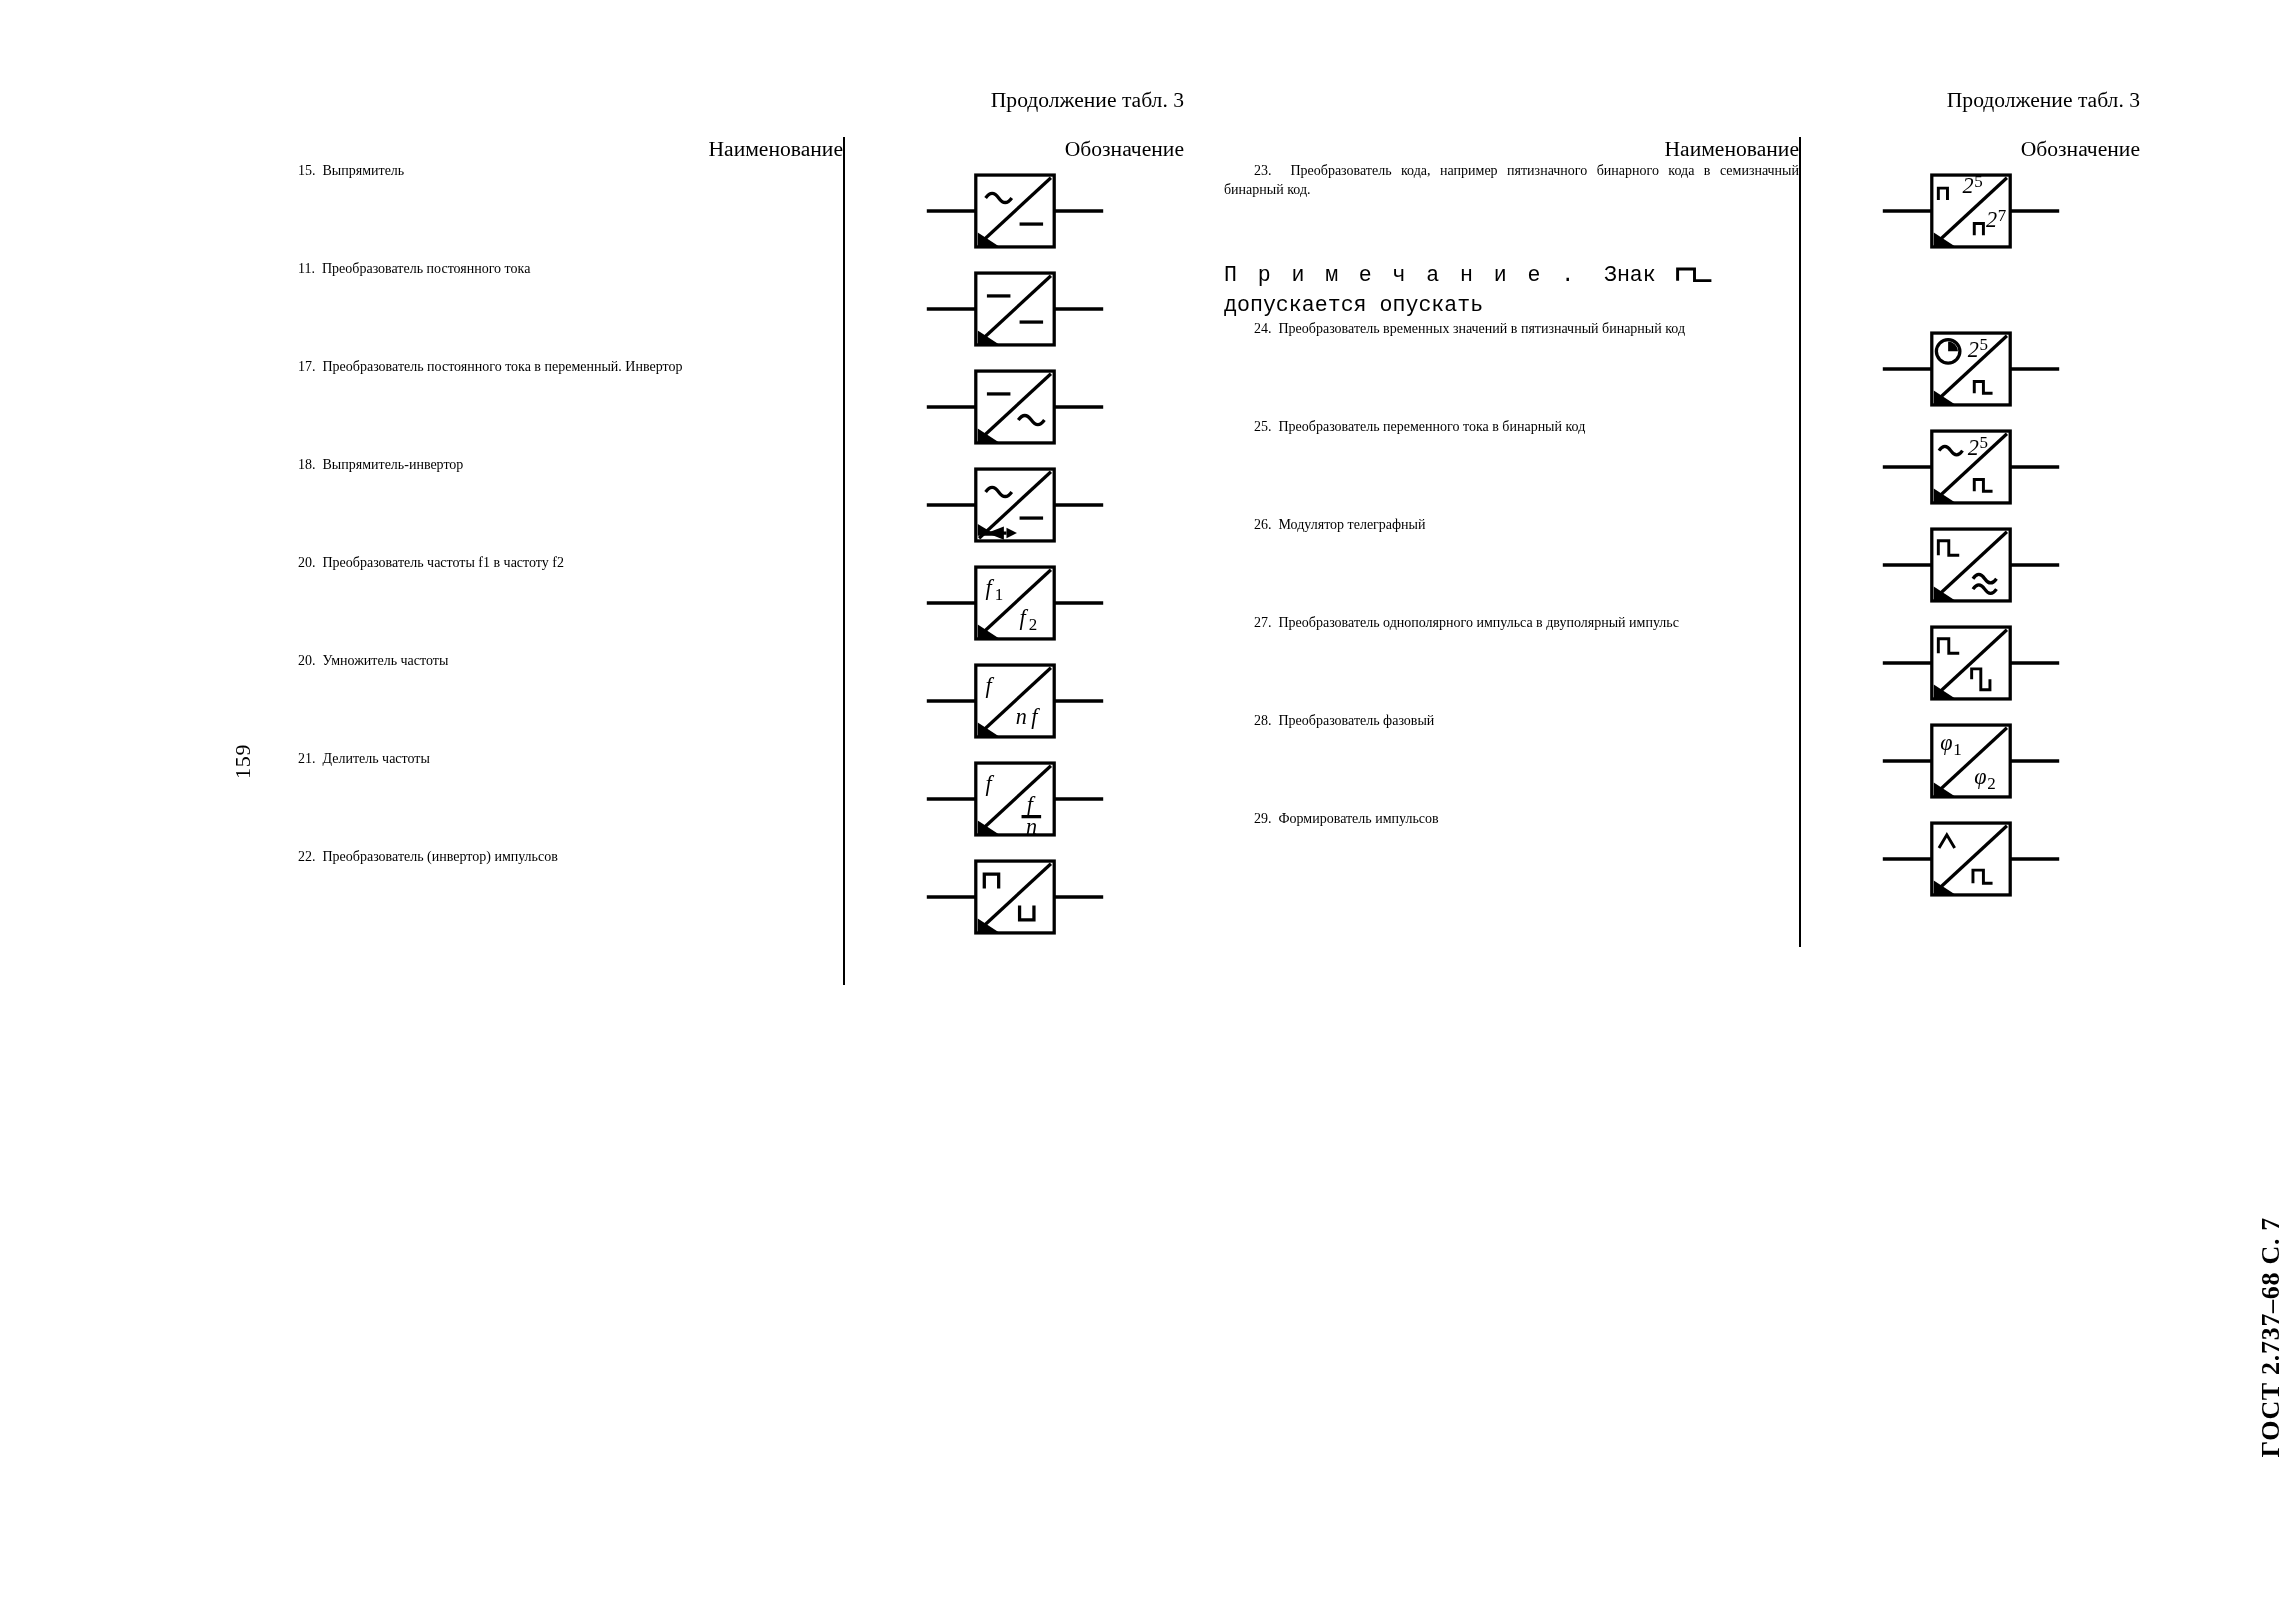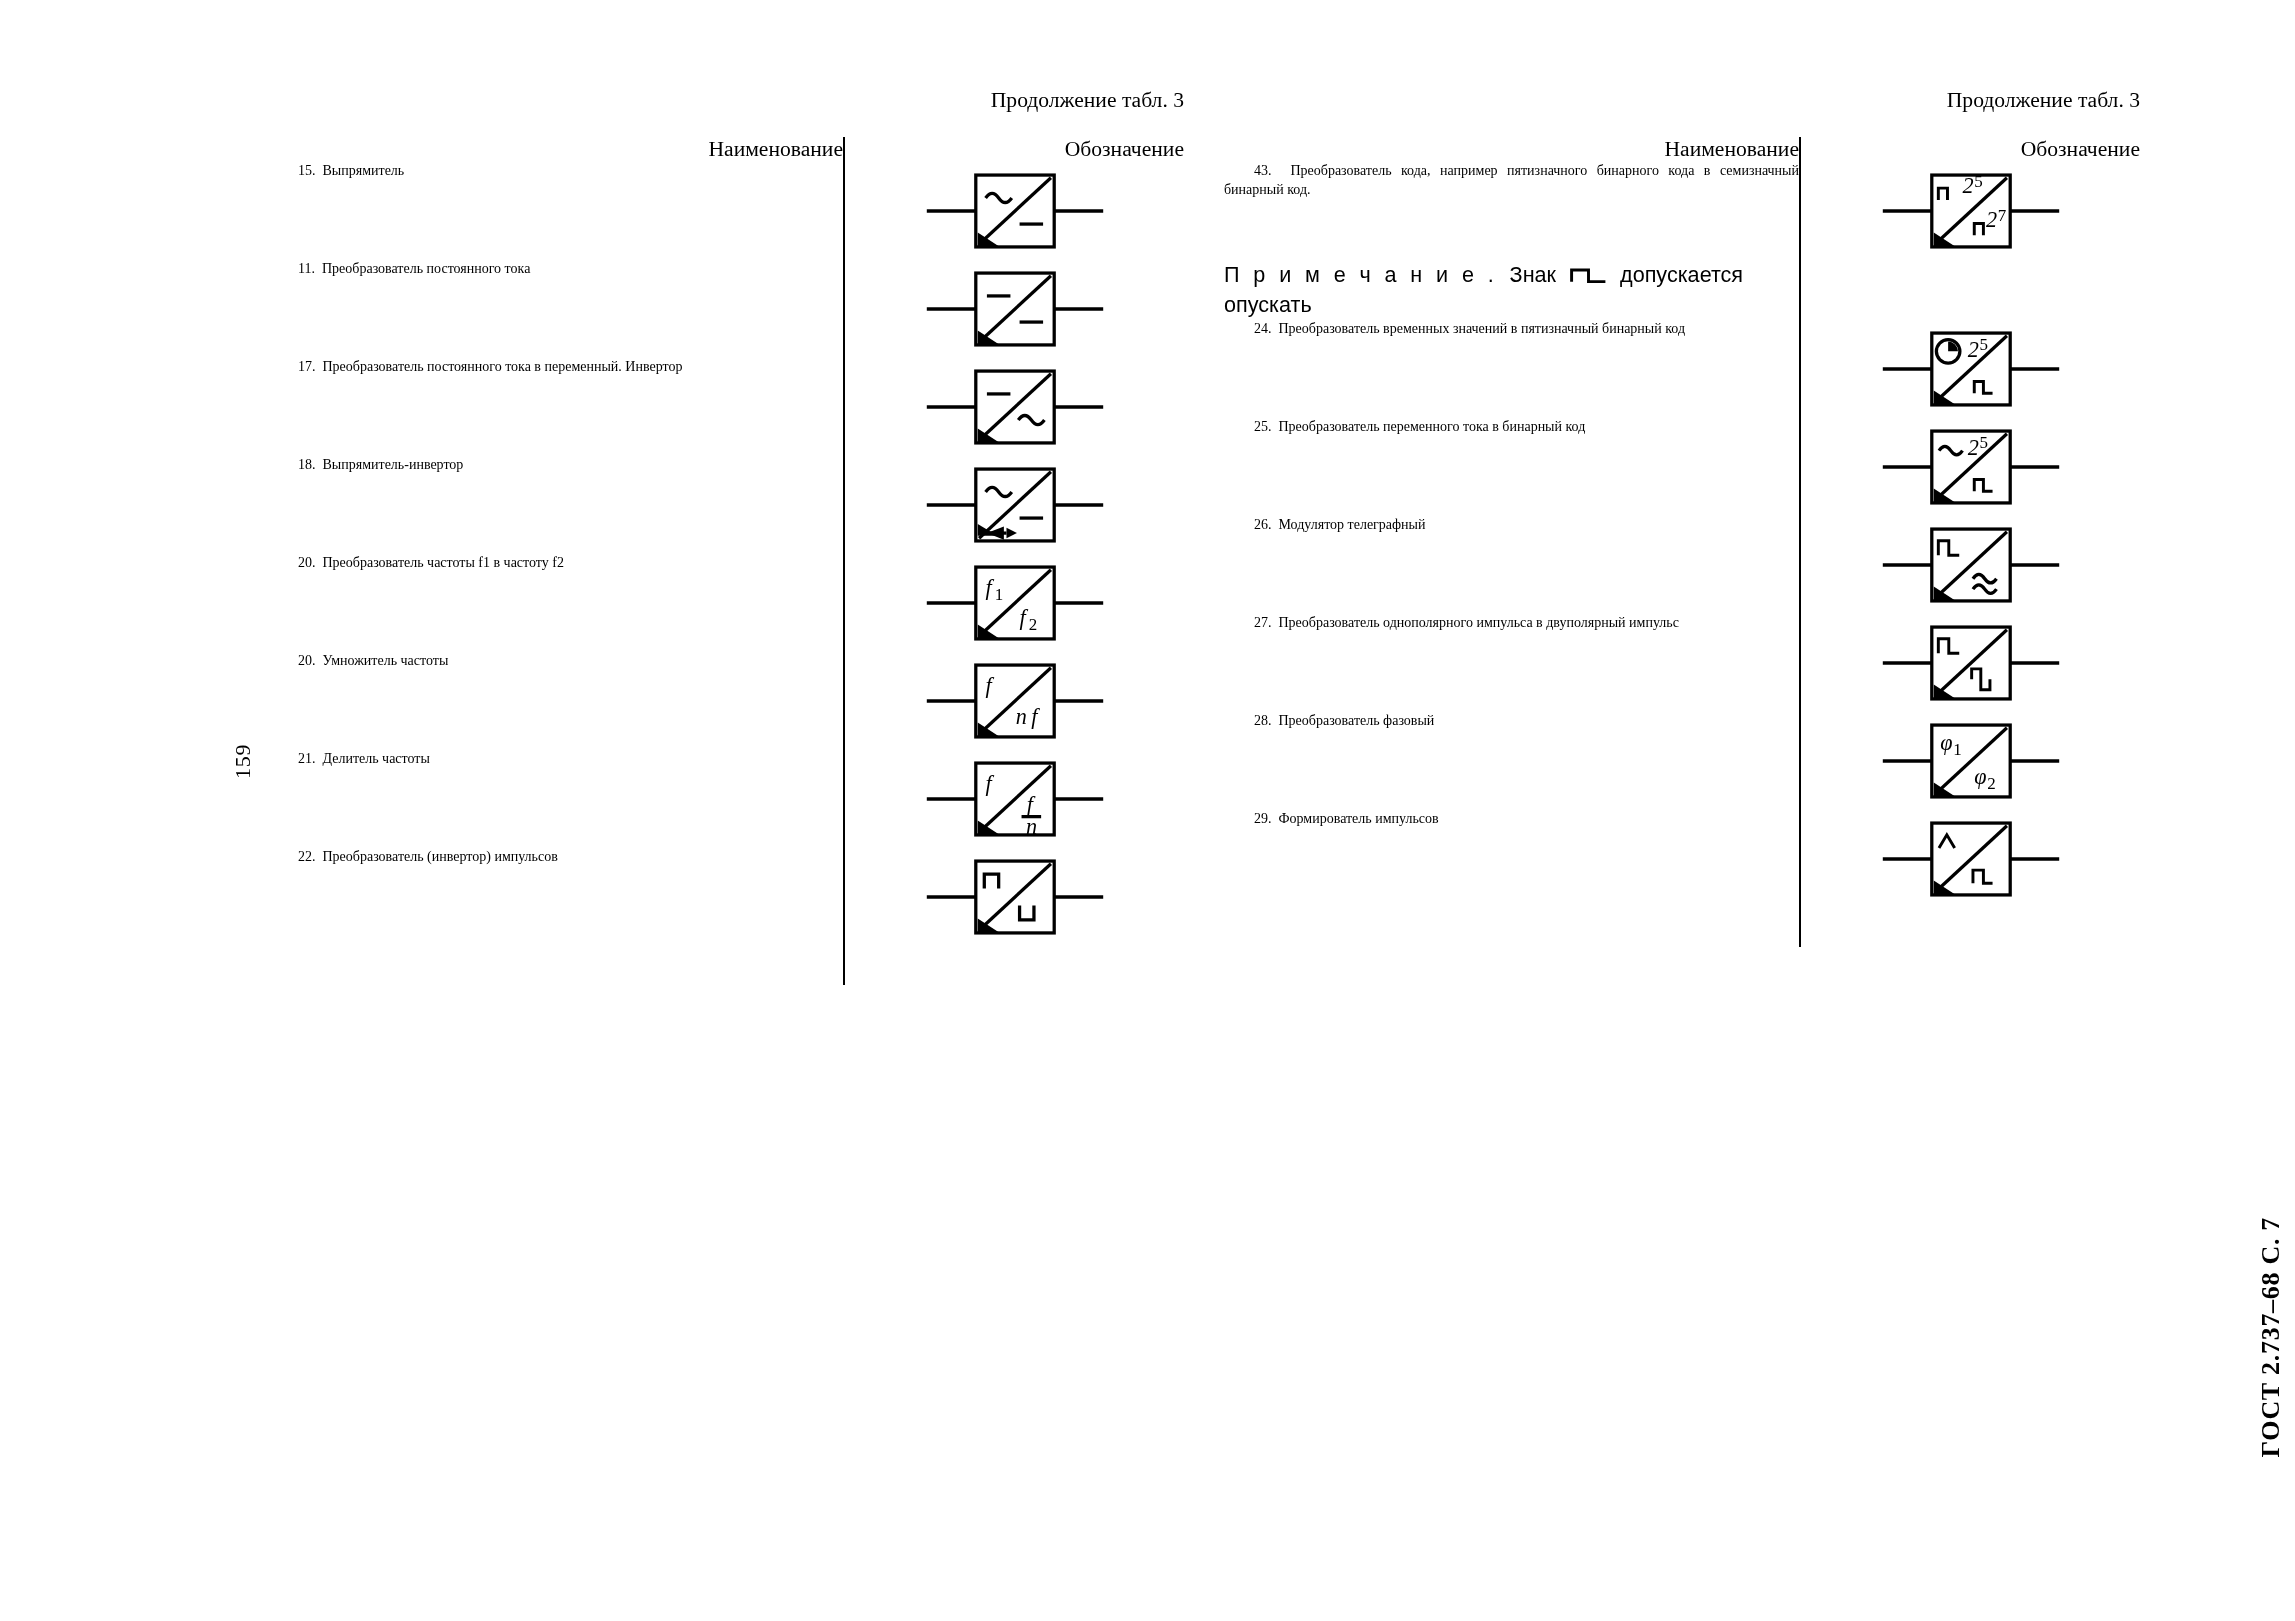"43." span { text: 43 -> 23 }
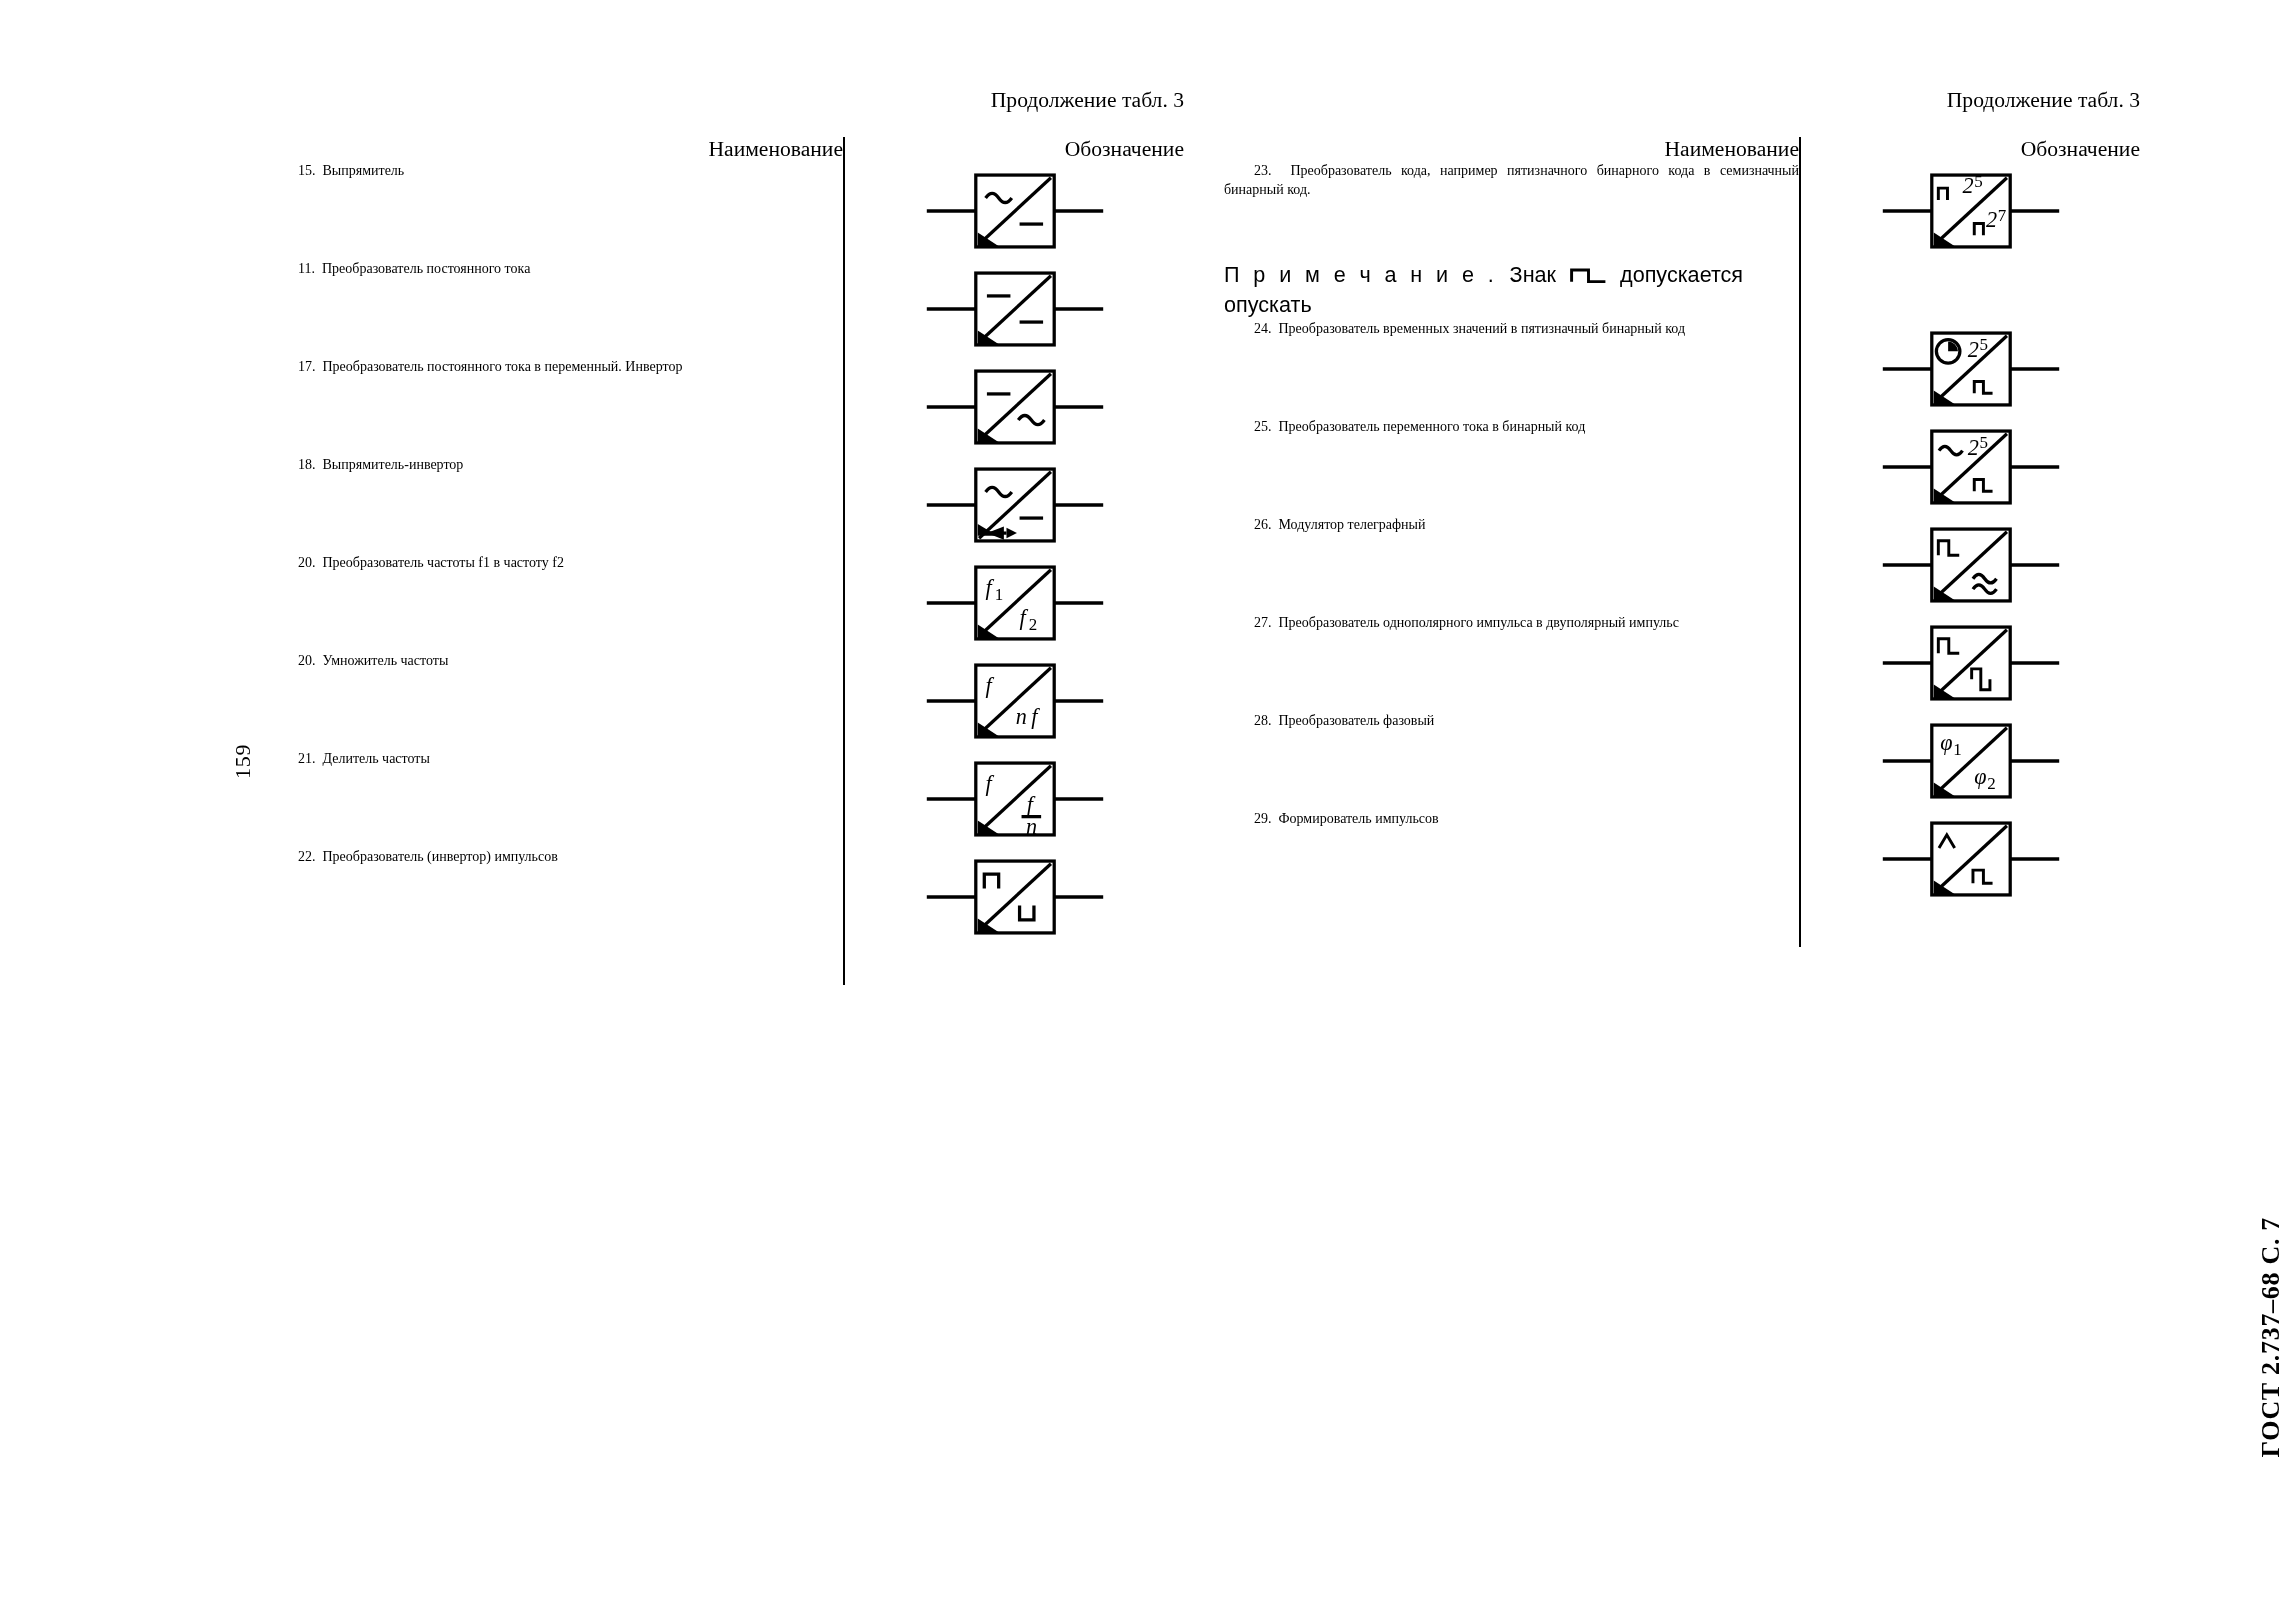"П р и м е" .note-cell { font-family: Liberation Sans, sans-serif -> Liberation Mono, monospace }
